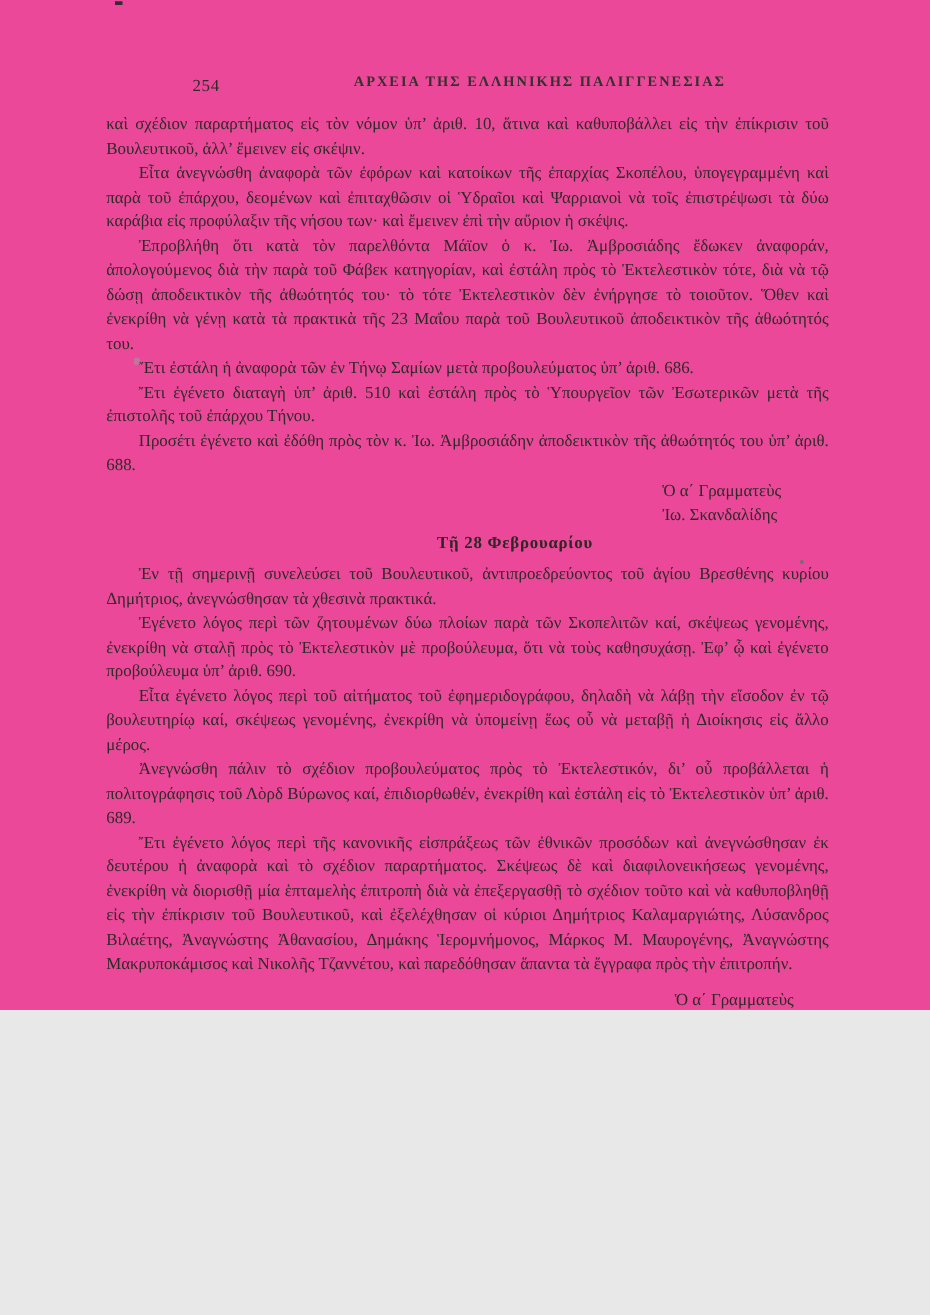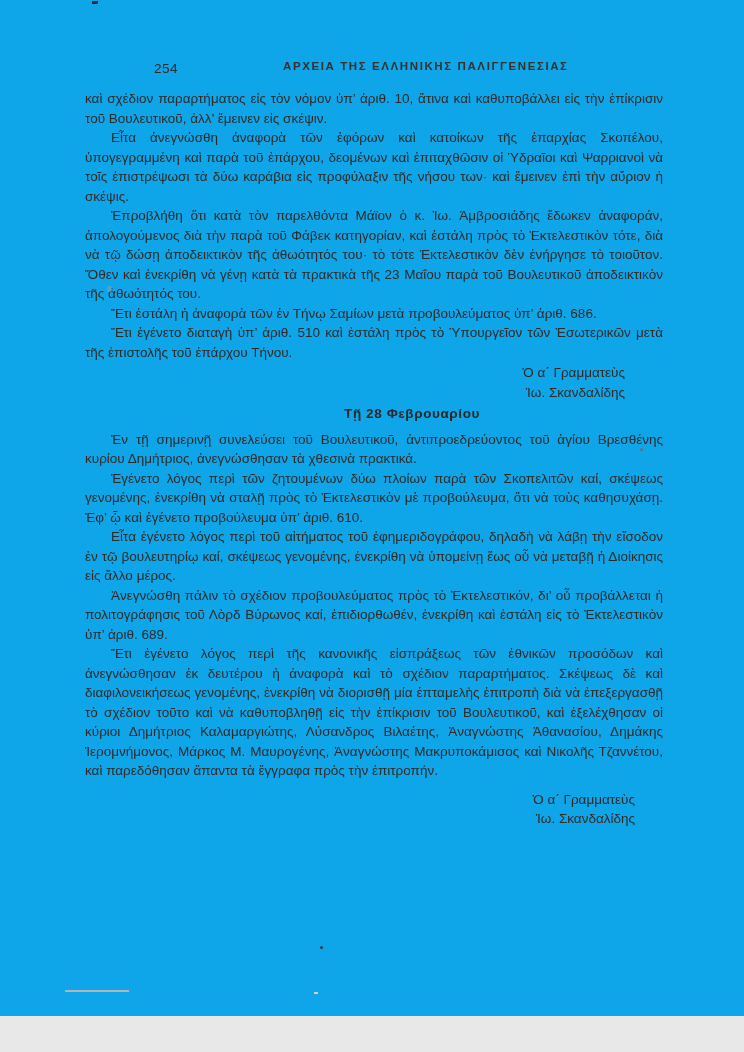"254" .page { background: #0ea5e9 -> #ec4899; font-family: Liberation Sans, sans-serif -> Liberation Serif, serif; height: 1016px -> 808px }
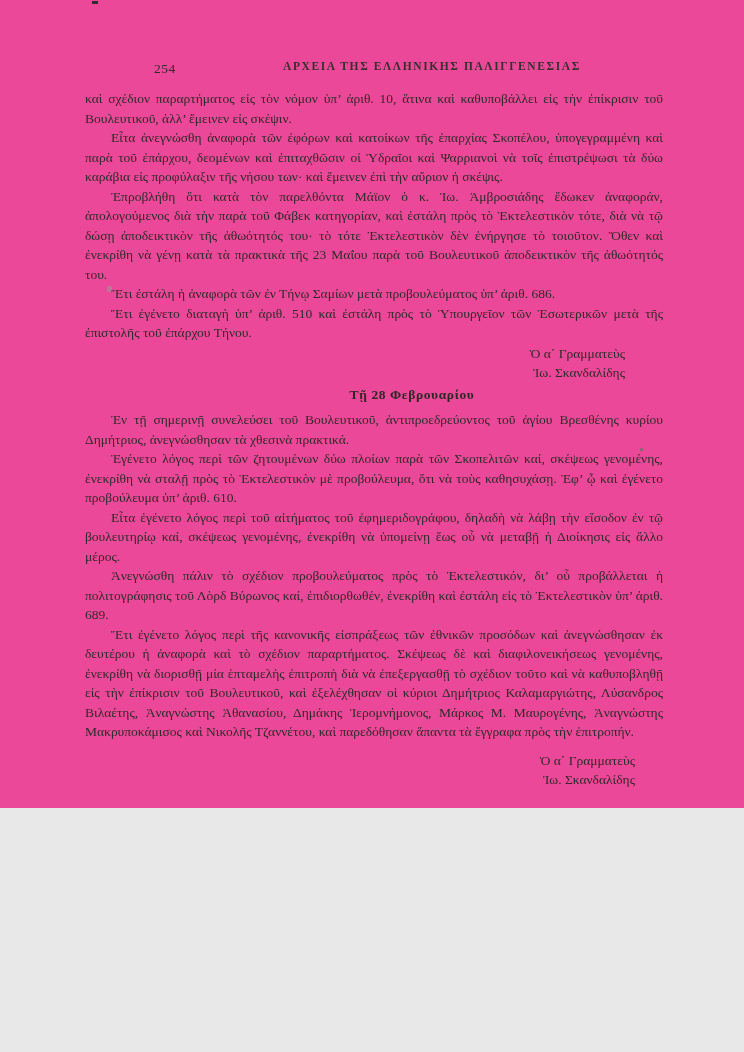"Προσέτι ἐγένετο καὶ ἐδόθη πρὸς" p { html: none -> <p>Προσέτι ἐγένετο καὶ ἐδόθη πρὸς τὸν κ. Ἰω. Ἀμβροσιάδην ἀποδεικτικὸν τῆς ἀθωότητός του ὑπ’ ἀριθ. 688.</p> }
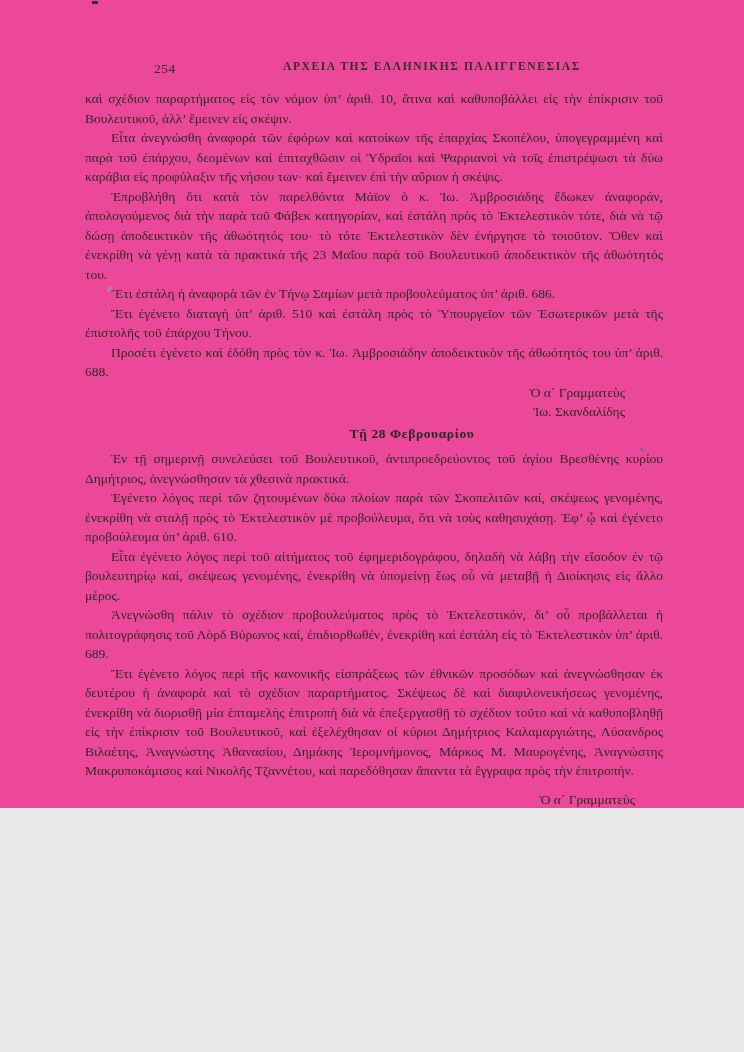"Ὁ α΄ Γραμματεὺς" .signature { text-align: right -> left }
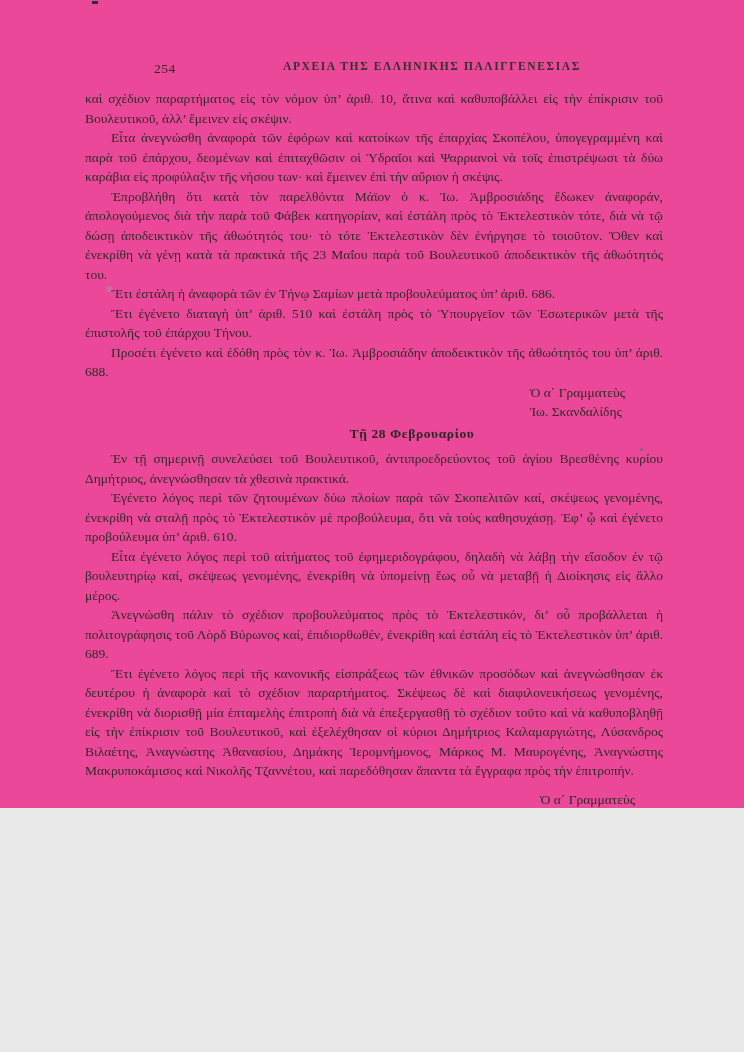"Ἐγένετο λόγος περὶ τῶν ζητουμένων" p { text: 610 -> 690 }
